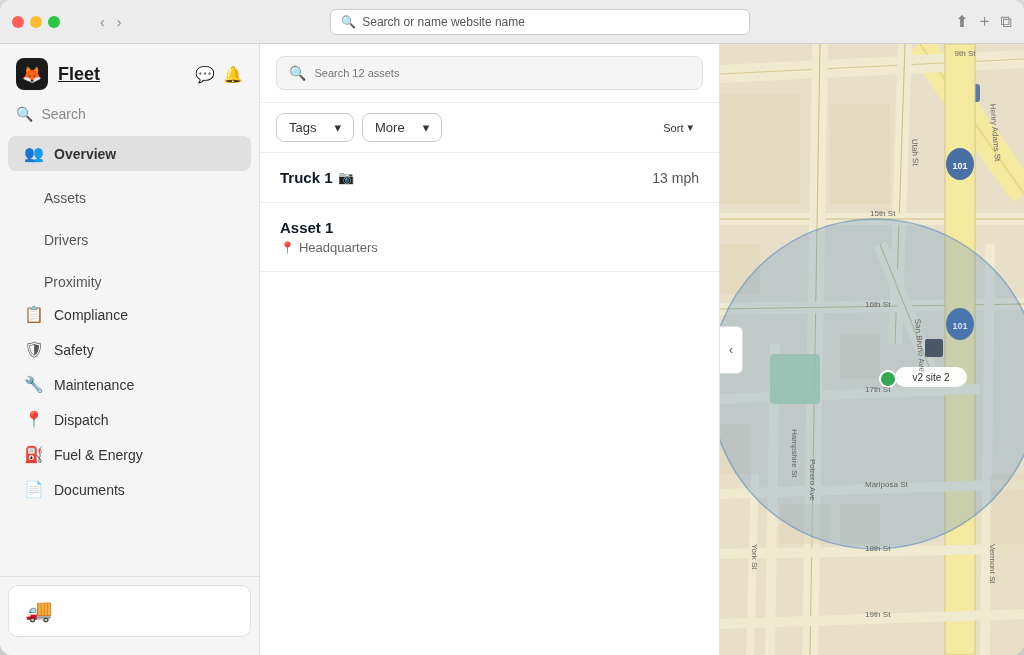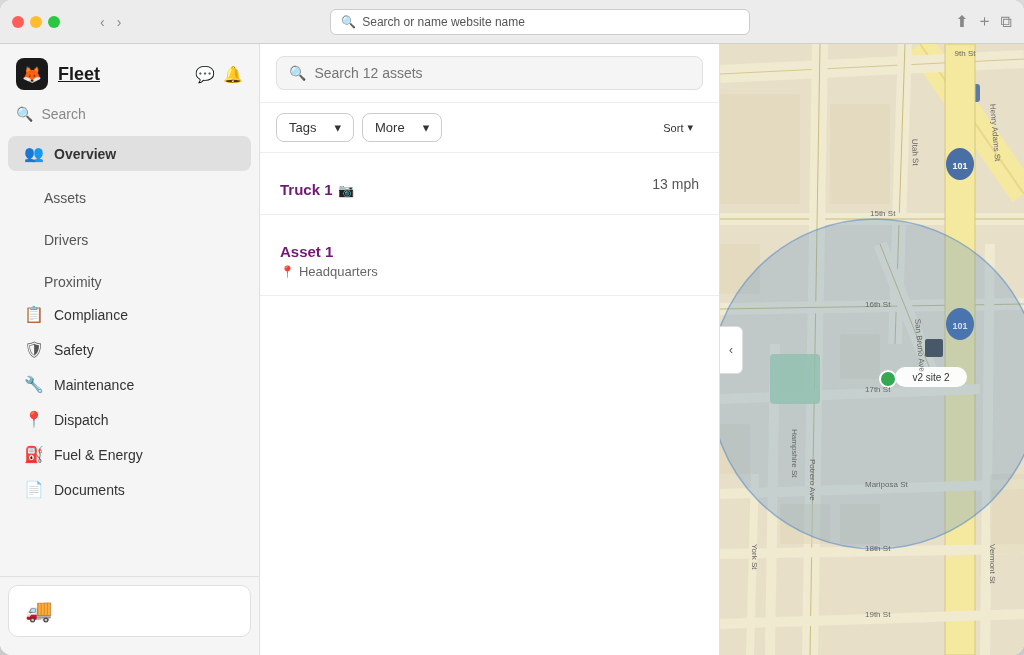"Search 12 assets" .search-input-wrapper input { font-size: 14px -> 11px }
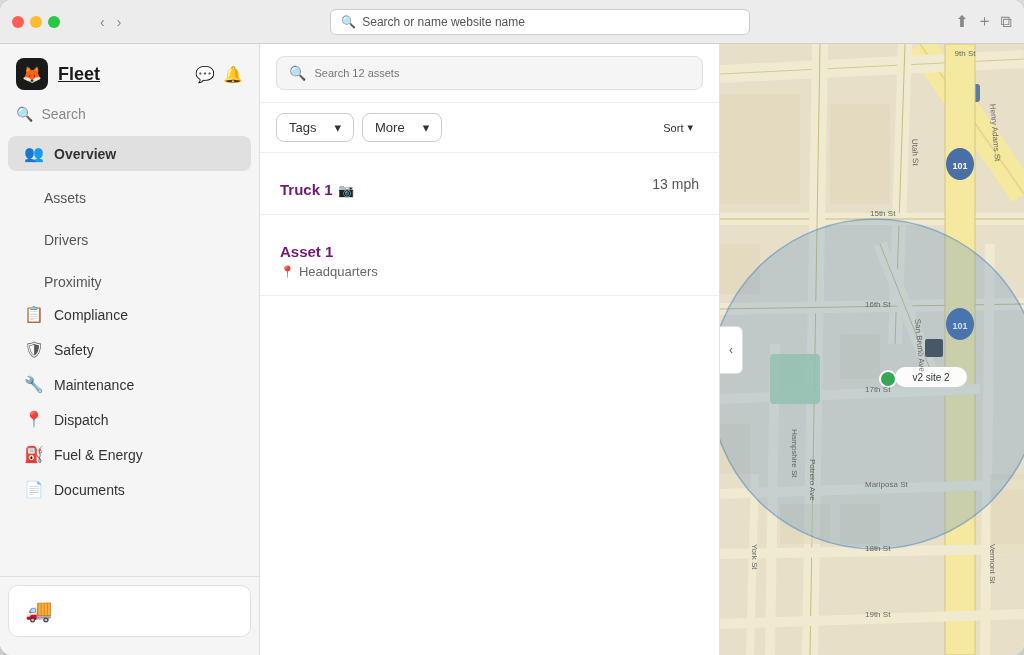"Truck 1" .asset-name { align-items: flex-end -> center; color: #701a75 -> #0f172a; margin-top: 12px -> none }
